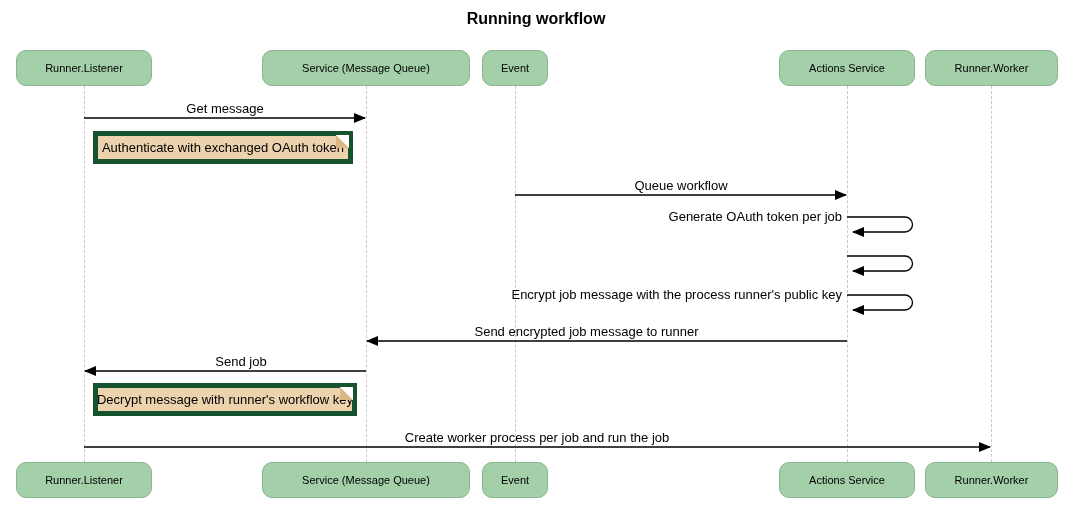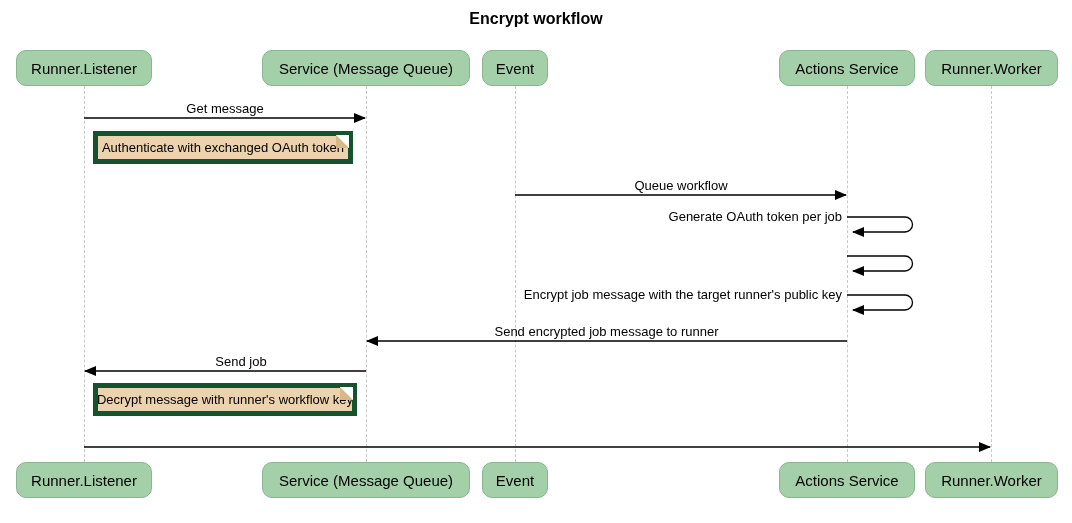"Encrypt workflow" div.title { text: Encrypt -> Running }
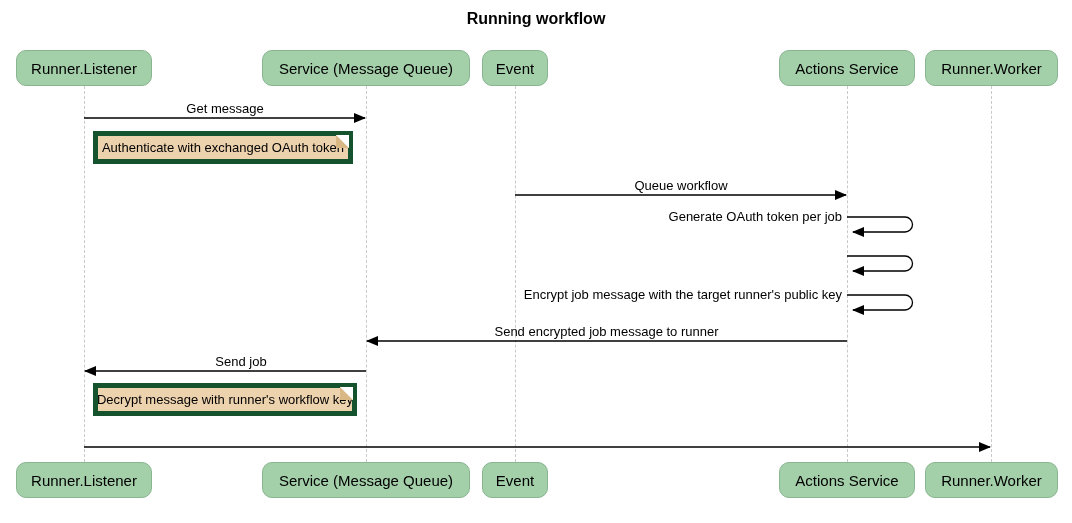"Runner.Listener" .actor { font-size: 15px -> 11px }
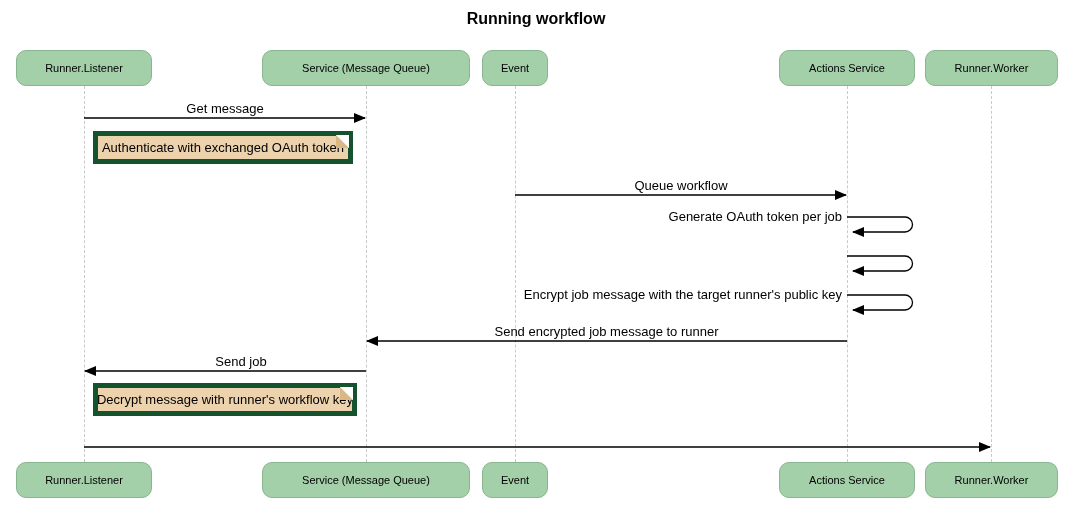"Encrypt job message with the" div.msg-label { text: target -> process }
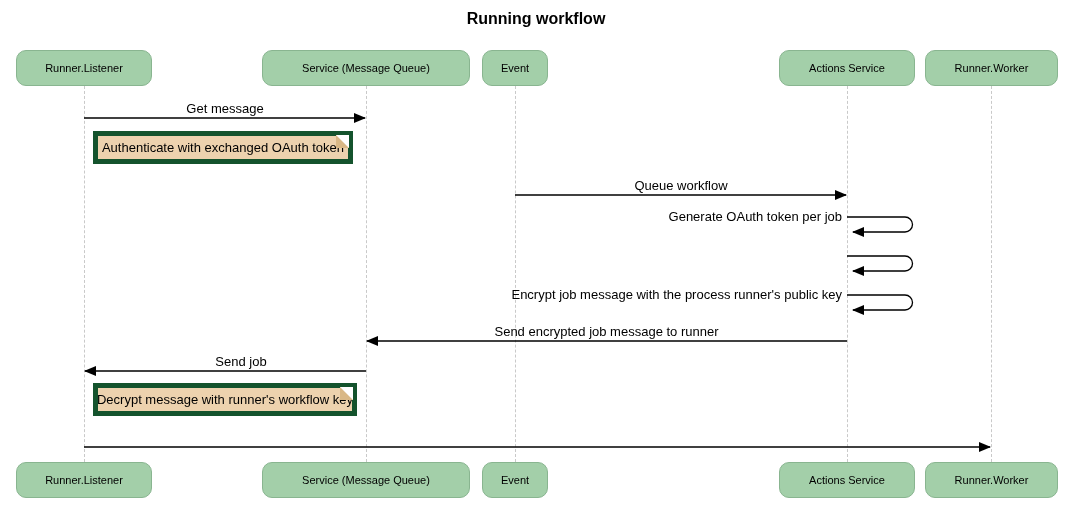"Send encrypted job message to" div.msg-label { left: 366px -> 346px }
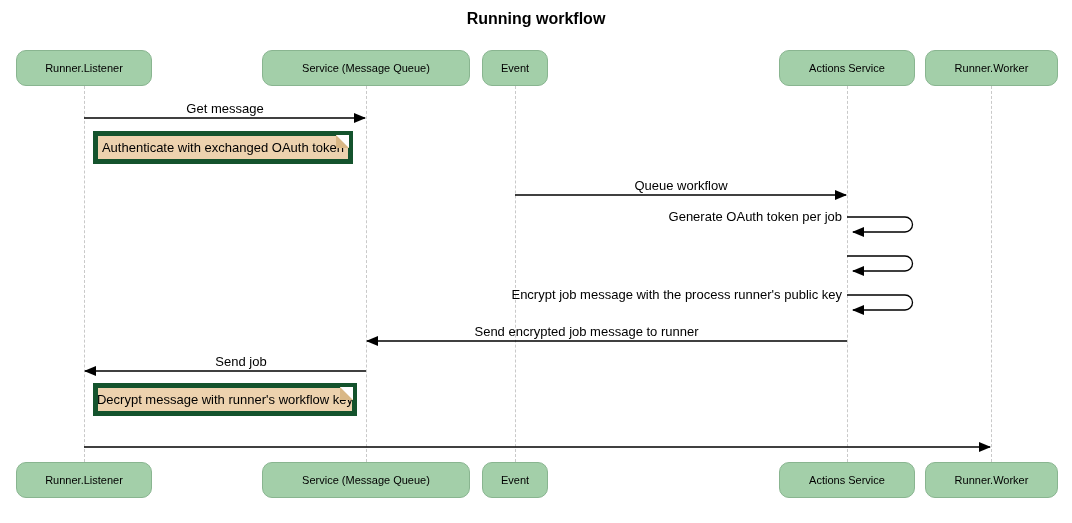"Create worker process per job" div.msg-label { html: none -> <div>Create worker process per job and run the job</div> }
